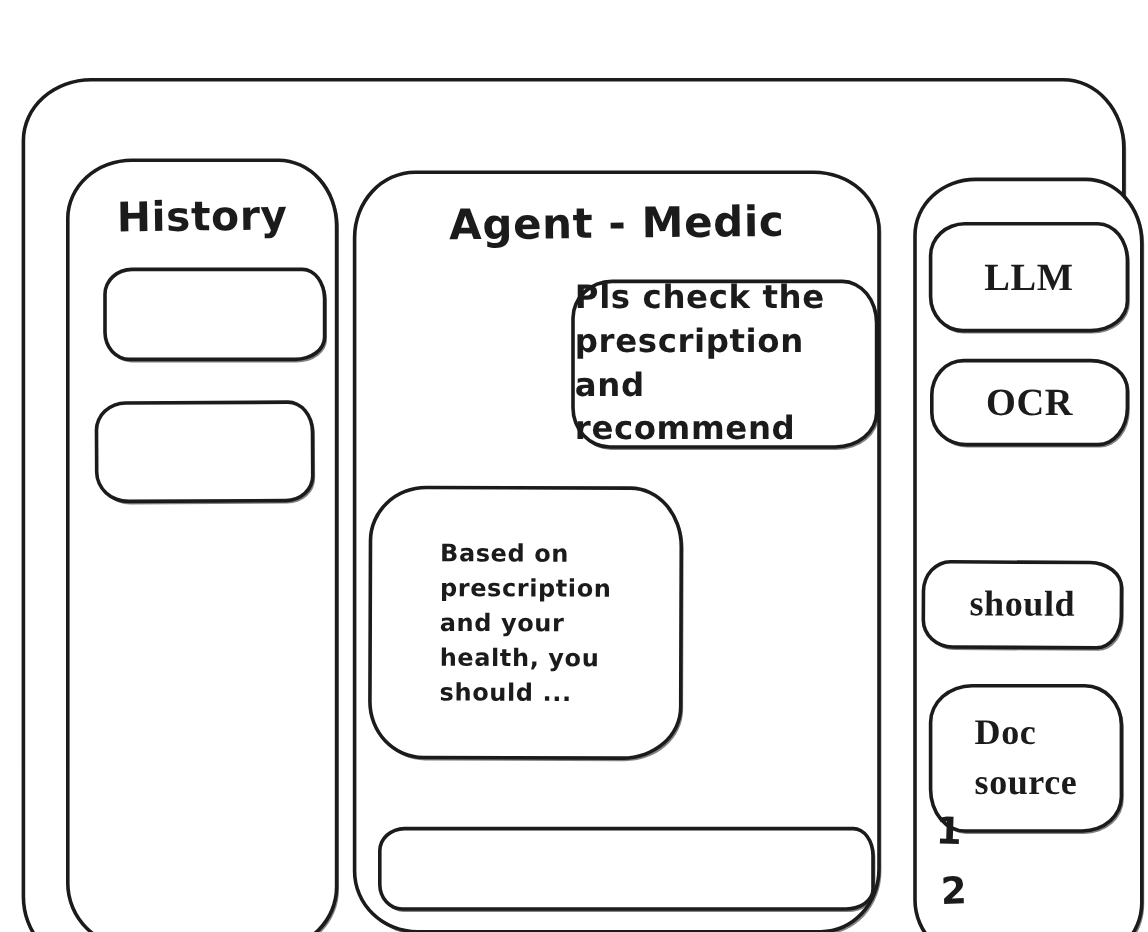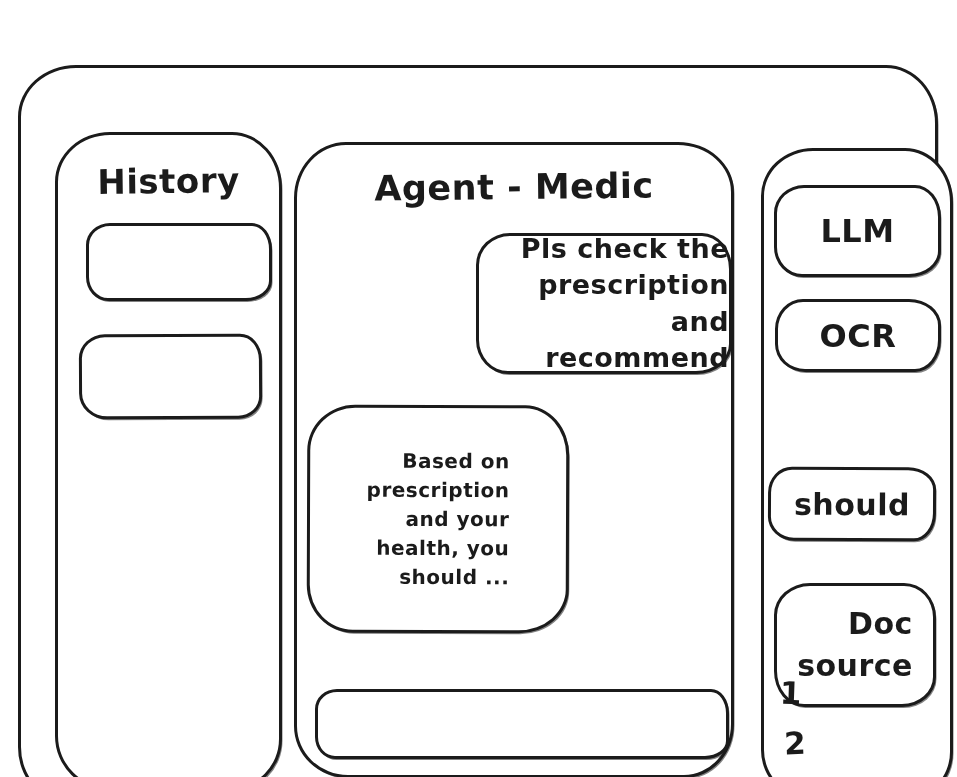"Pls check the" .center-text { text-align: right -> left }
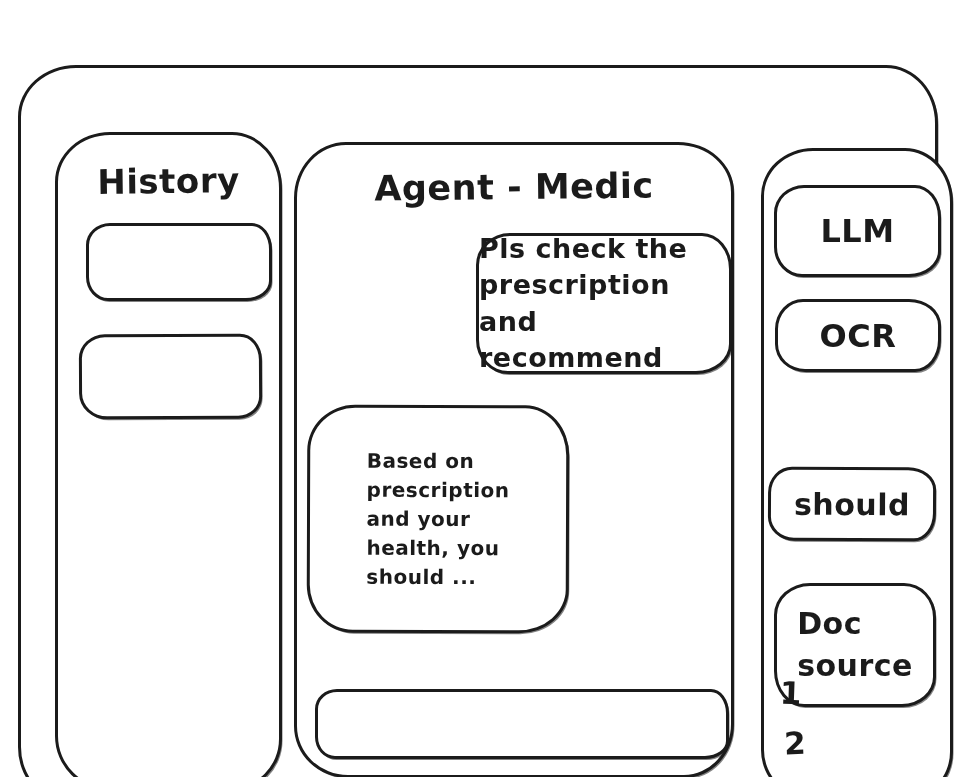"LLM" .tool-button { font-family: none -> Liberation Serif, serif }
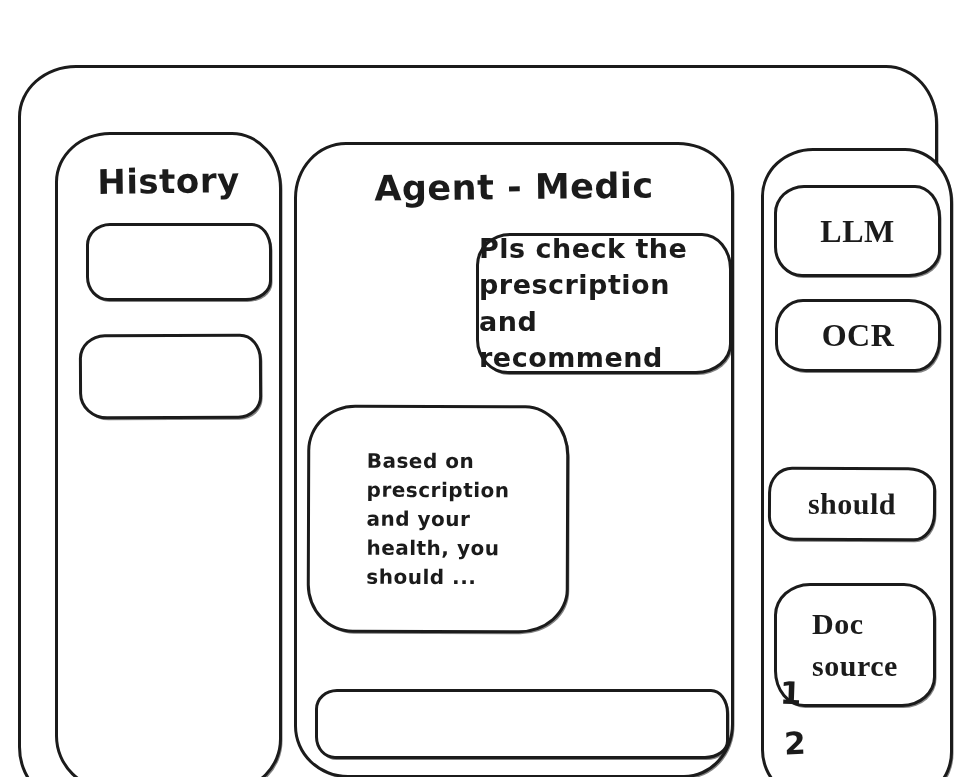"Doc" .doc-source-button { top: 432px -> 419px }
